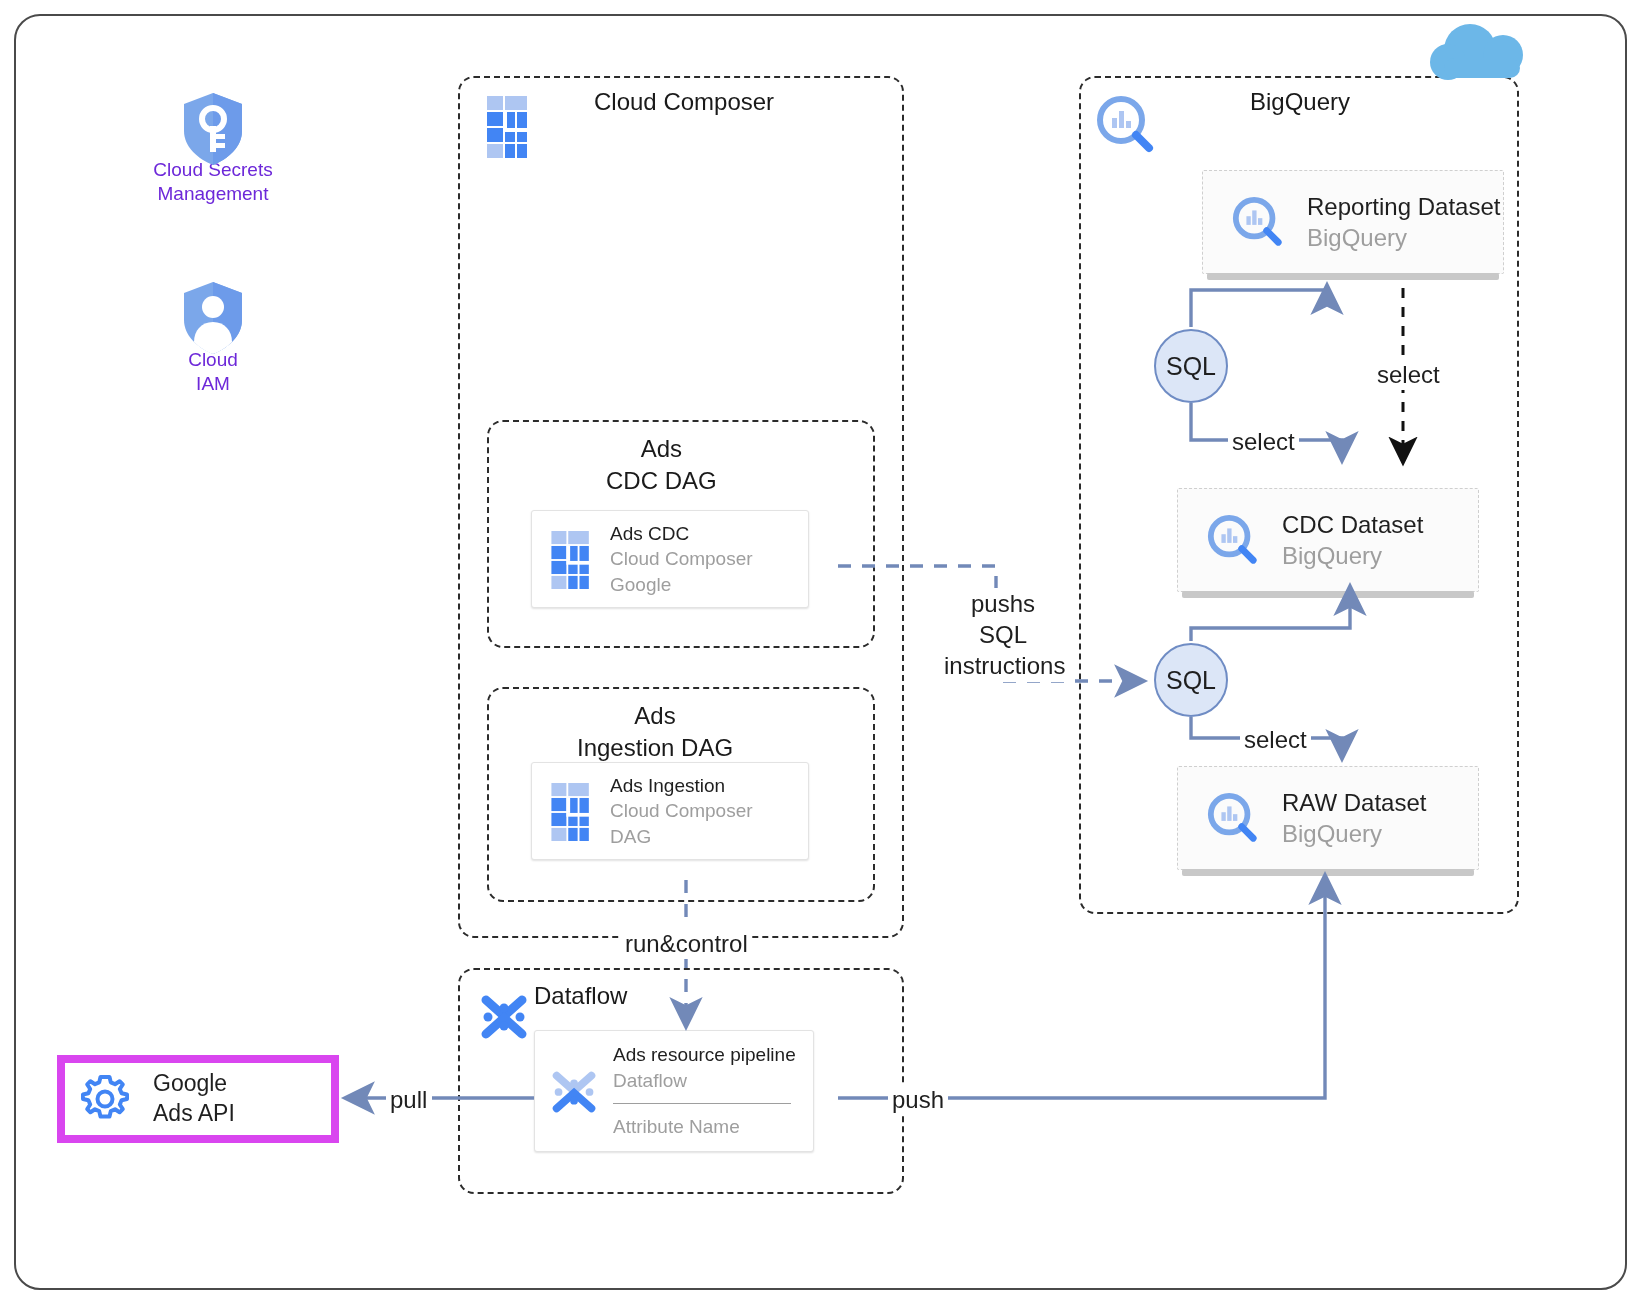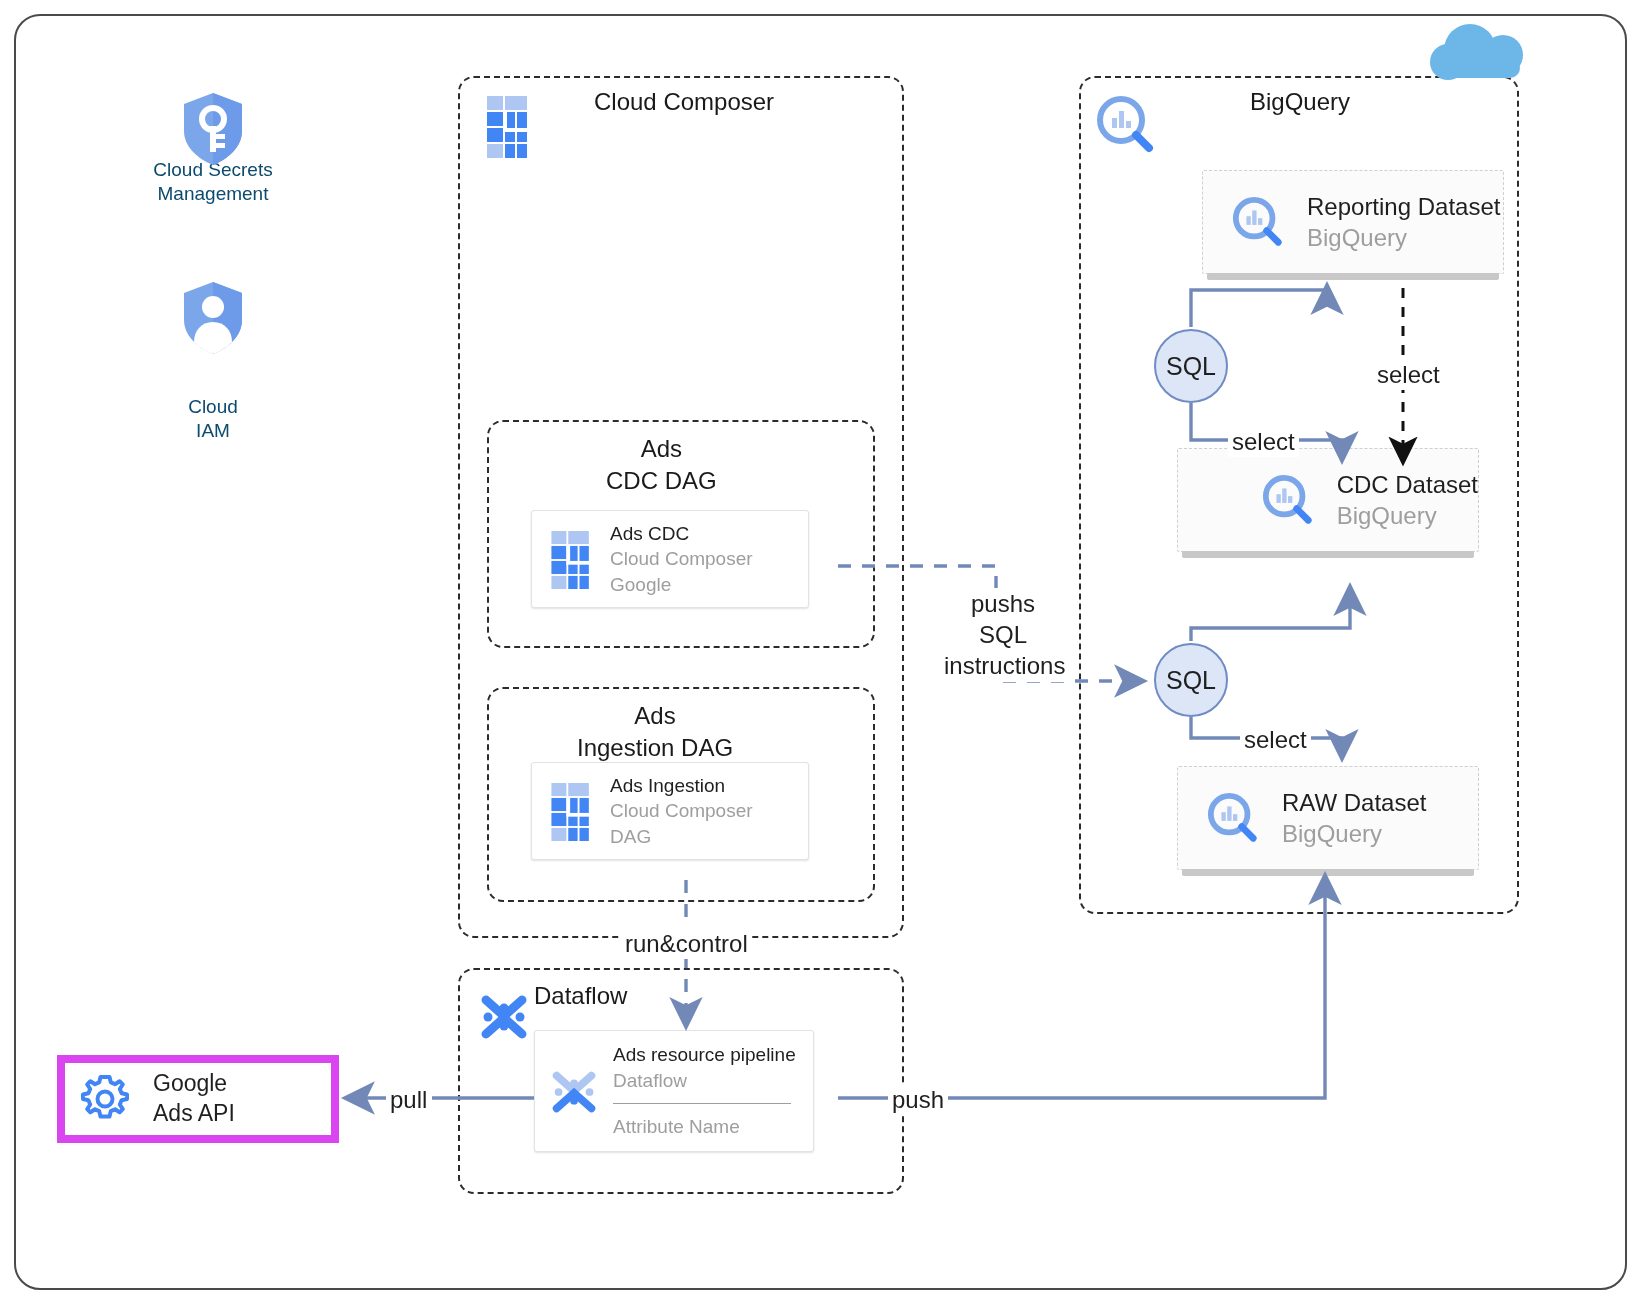"Cloud Secrets" .svc-label { color: #0c4a6e -> #6d28d9 }
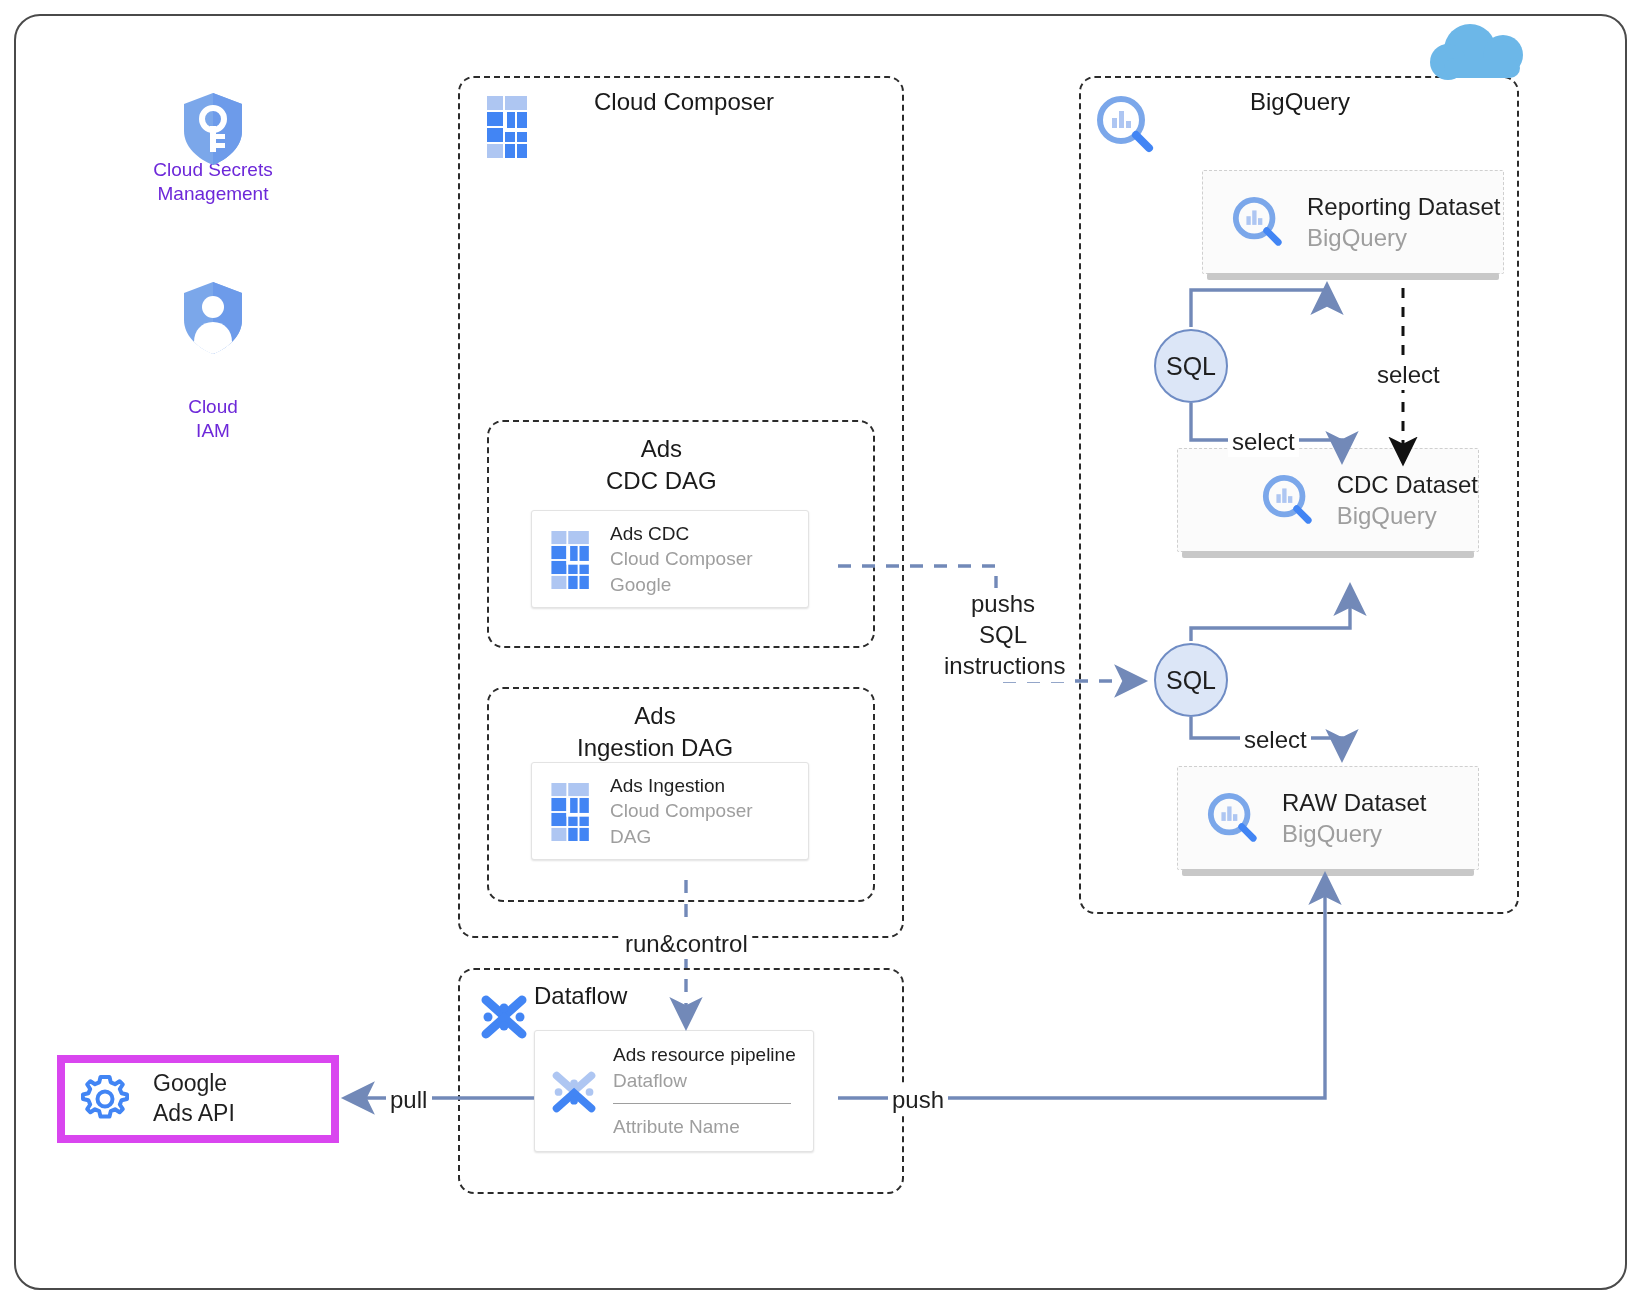"Cloud" div.svc-label { margin-top: 47px -> none }
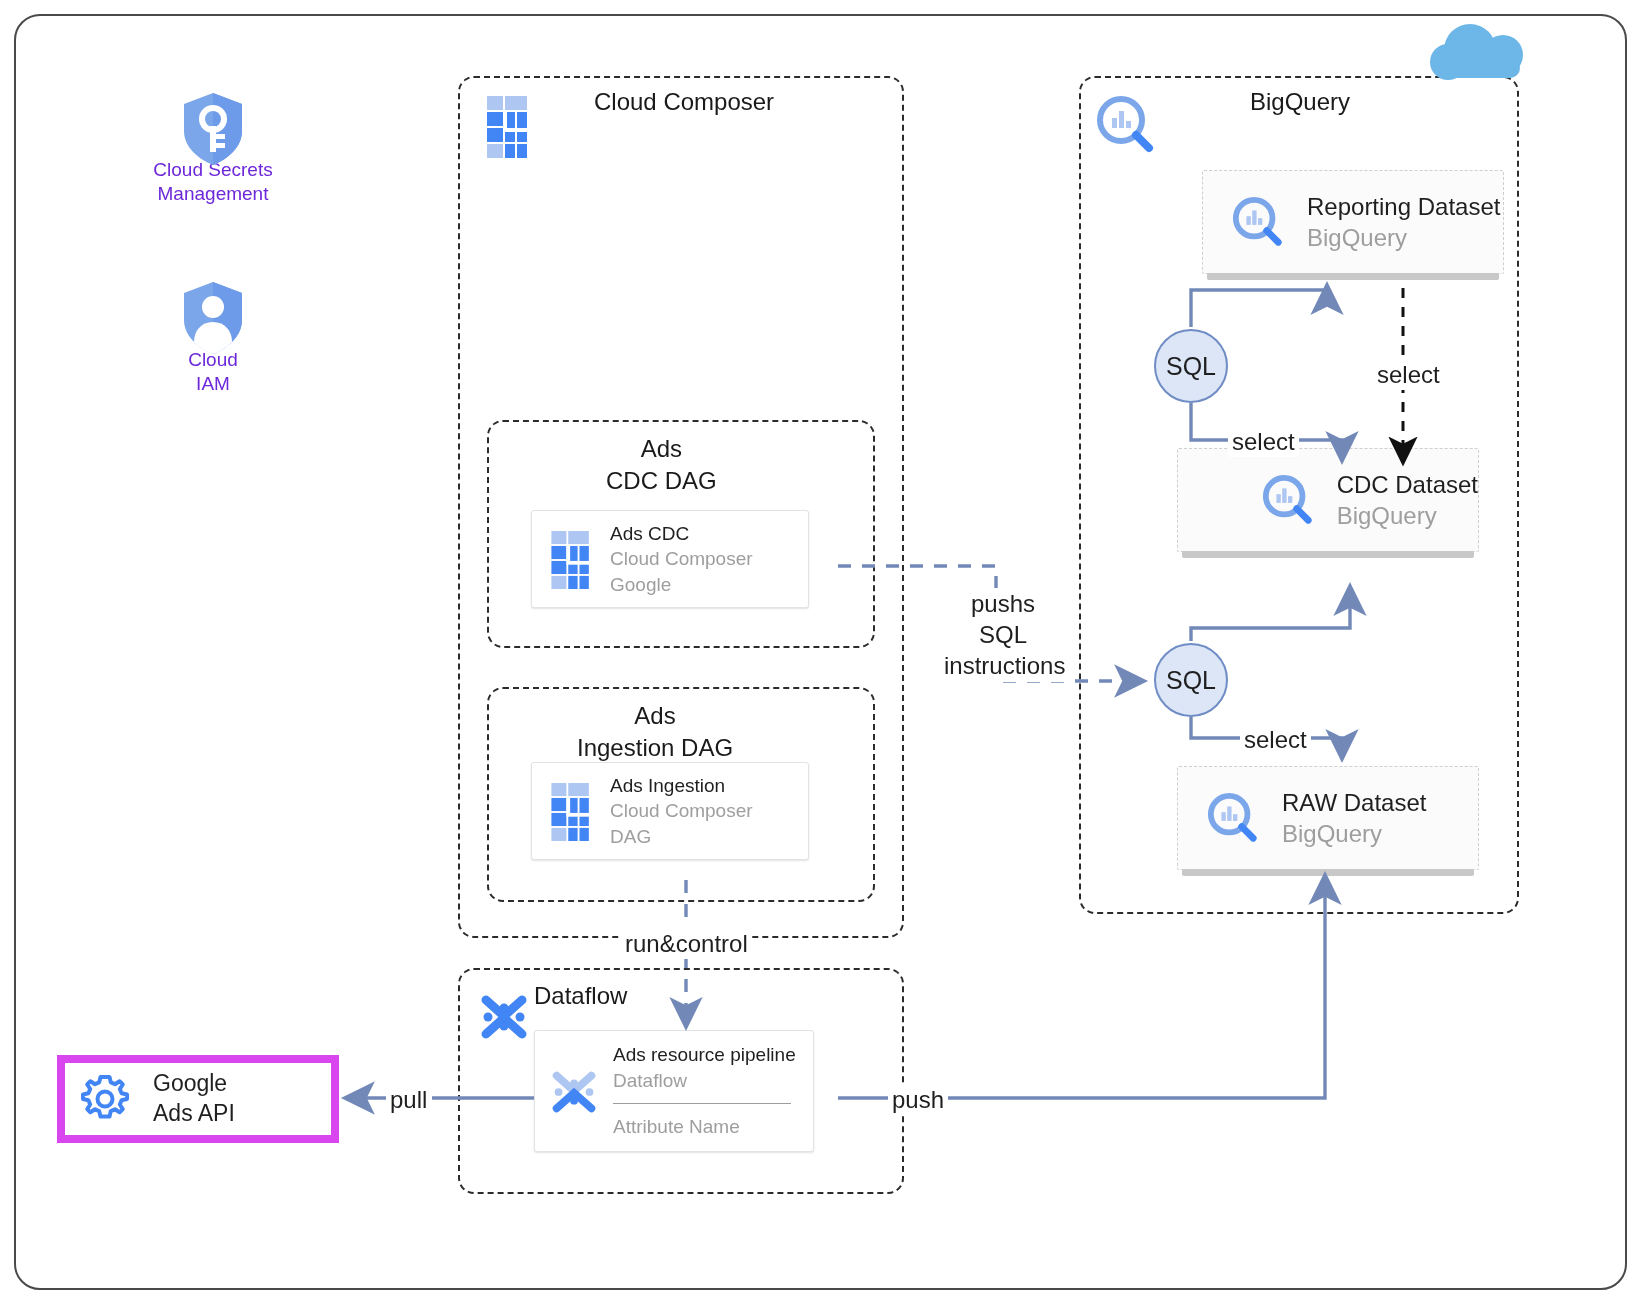"CDC Dataset" div.ds-card { justify-content: flex-end -> none; top: 448px -> 488px }
